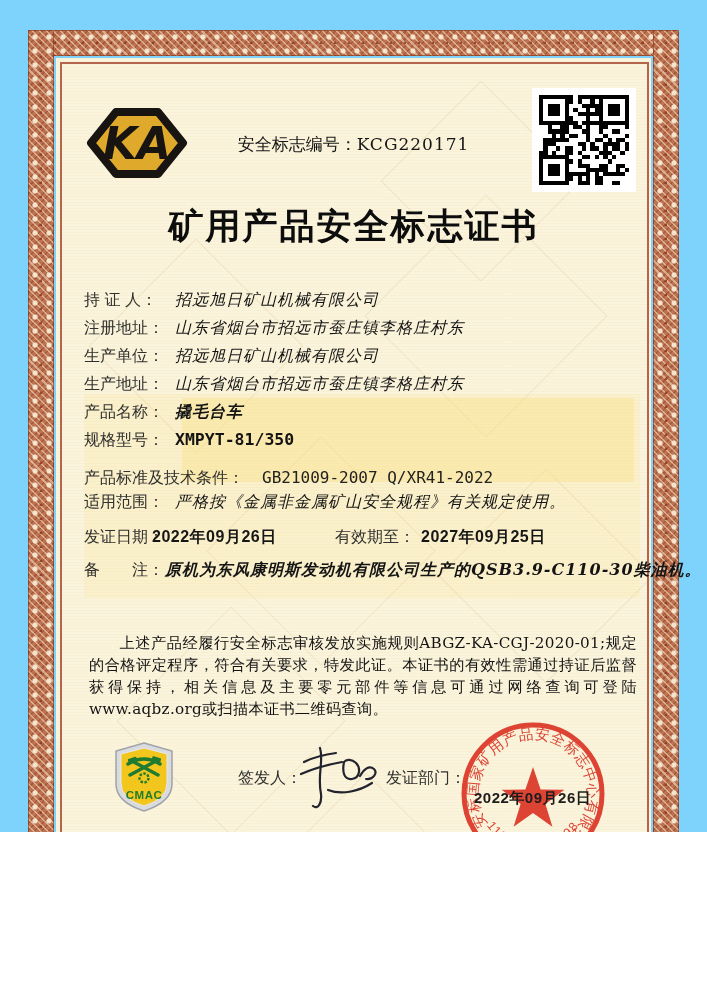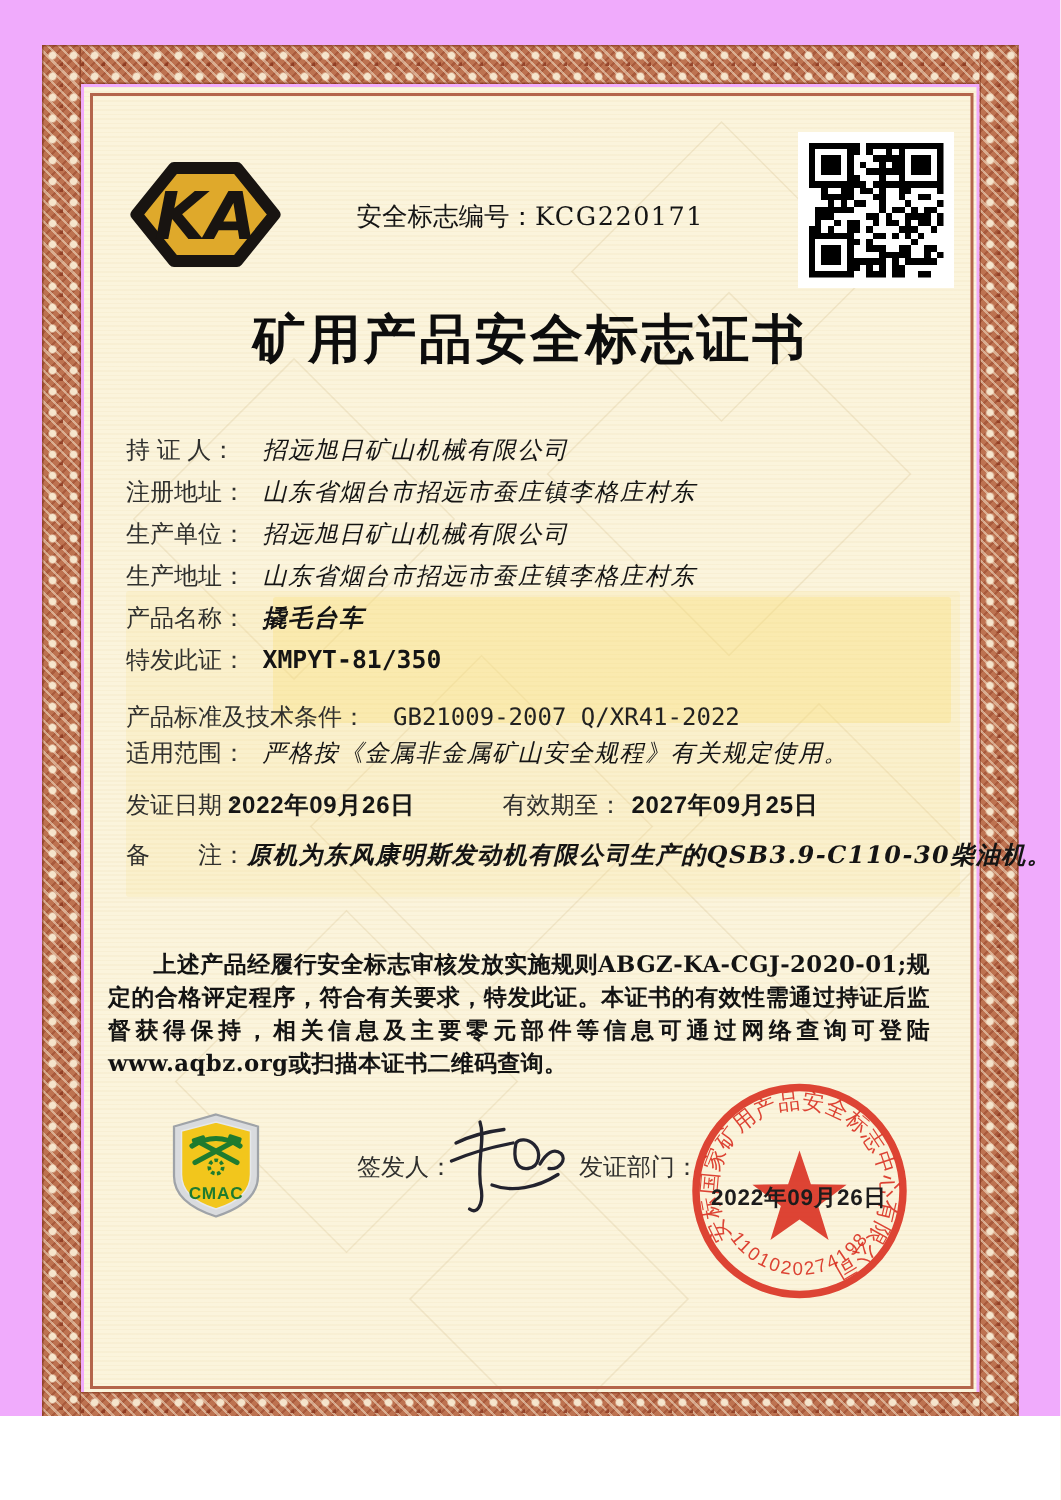"KA" .page { background: #f0abfc -> #7dd3fc; height: 944px -> 832px }
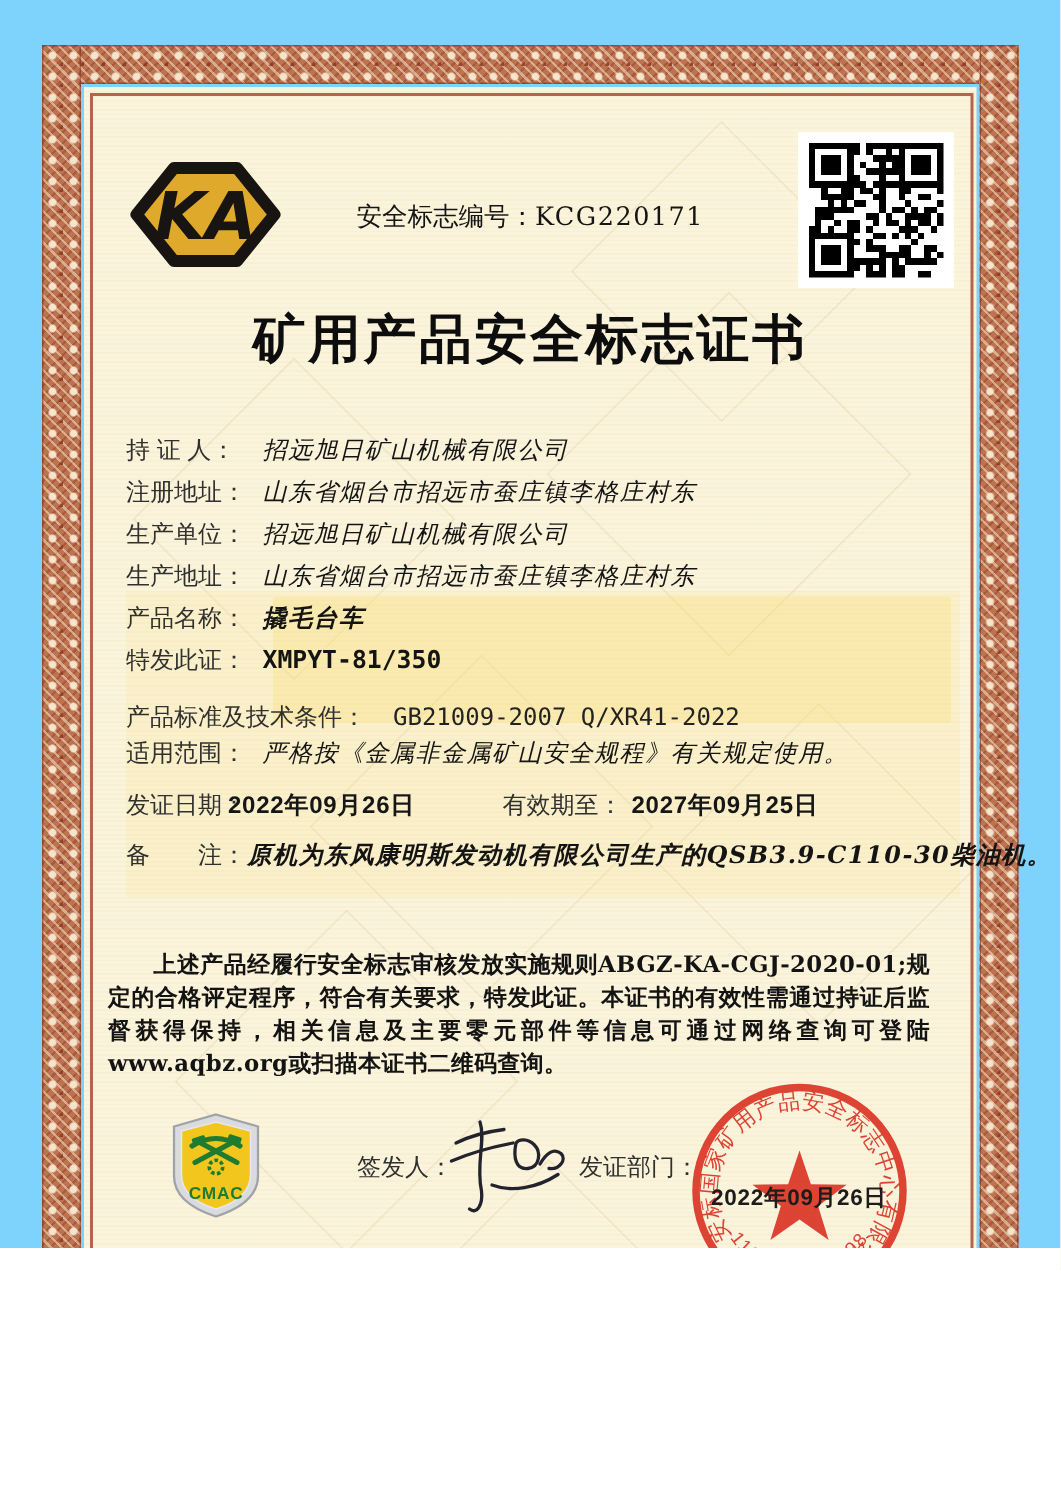"特发此证：" span.lbl { text: 特发此证 -> 规格型号 }
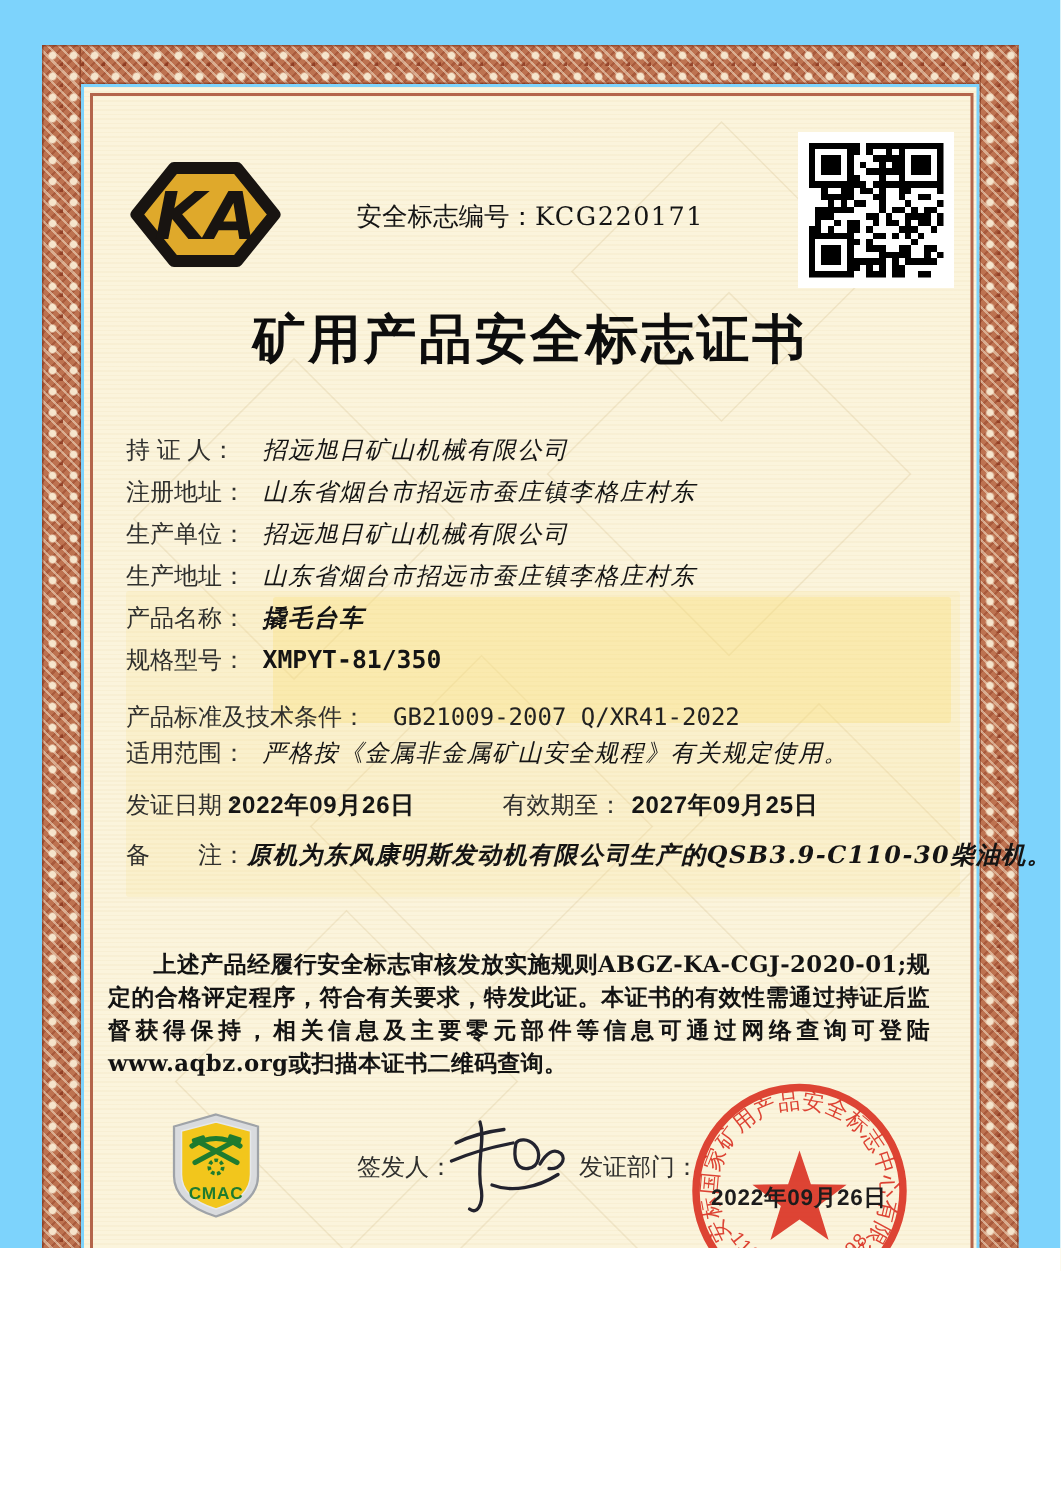"上述产品经履行安全标志审核发放实施规则ABGZ-KA-CGJ-2020-01;规" .statement { font-weight: 700 -> 400; left: 72px -> 89px }
